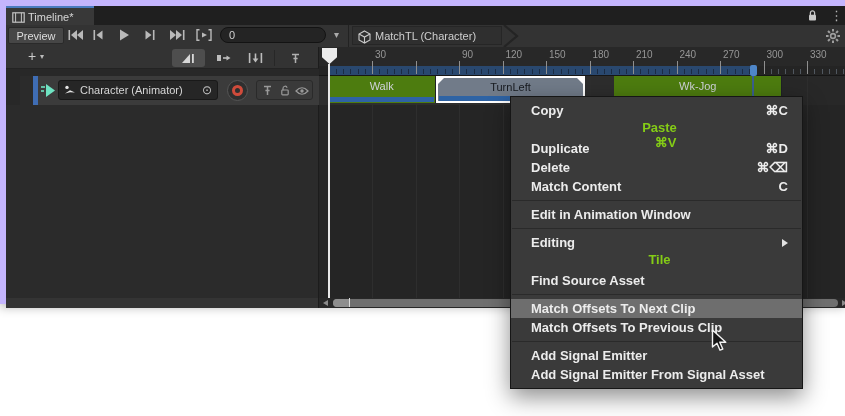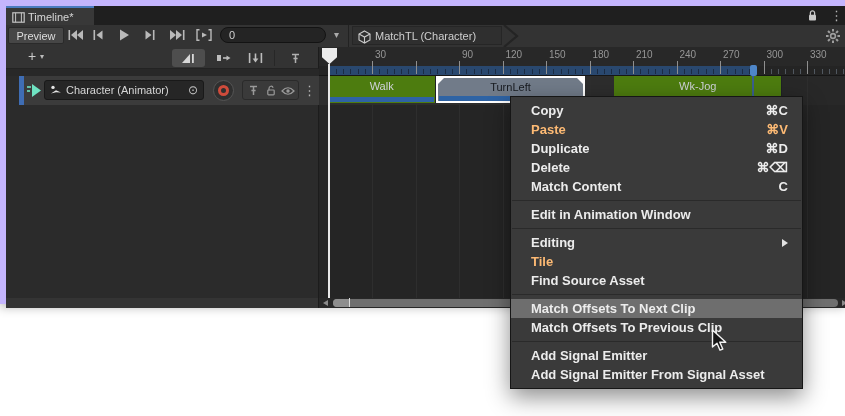"Character (Animator)" #trackL { left: 0 -> 14px }
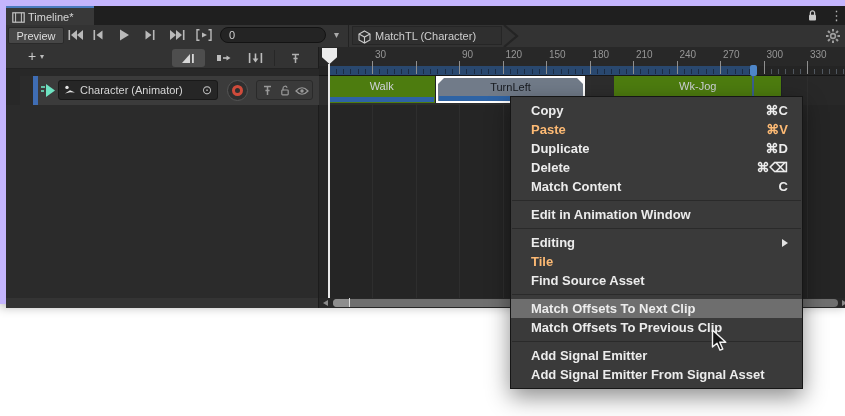"Paste" .mi.dis { color: #fdba74 -> #84cc16; flex-direction: none -> column }
